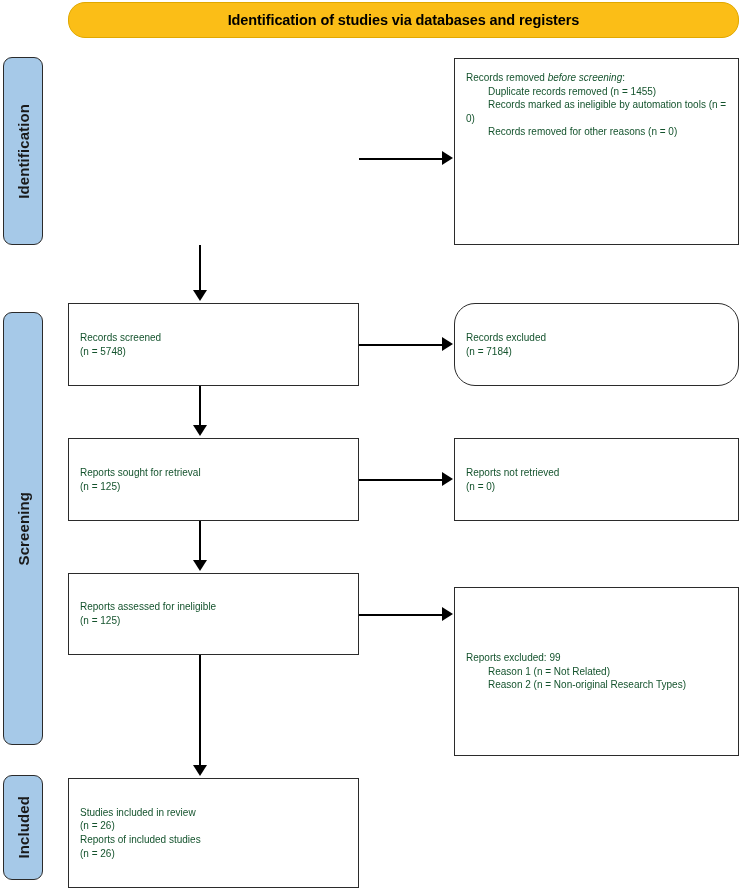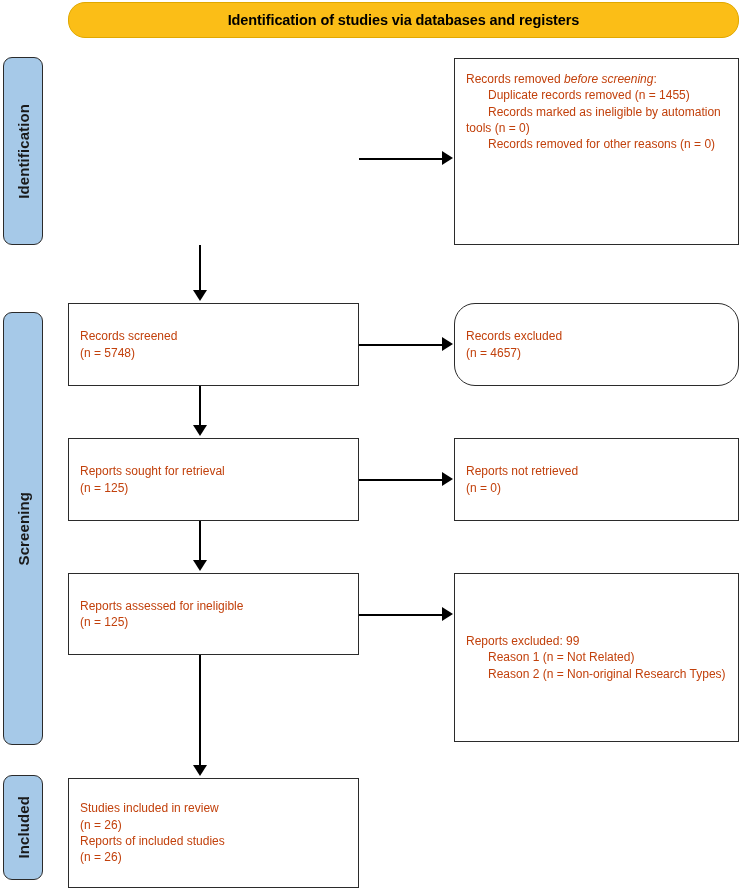"Records removed before screening:" .box .txt { color: #c2410c -> #14532d; font-size: 12px -> 10px }
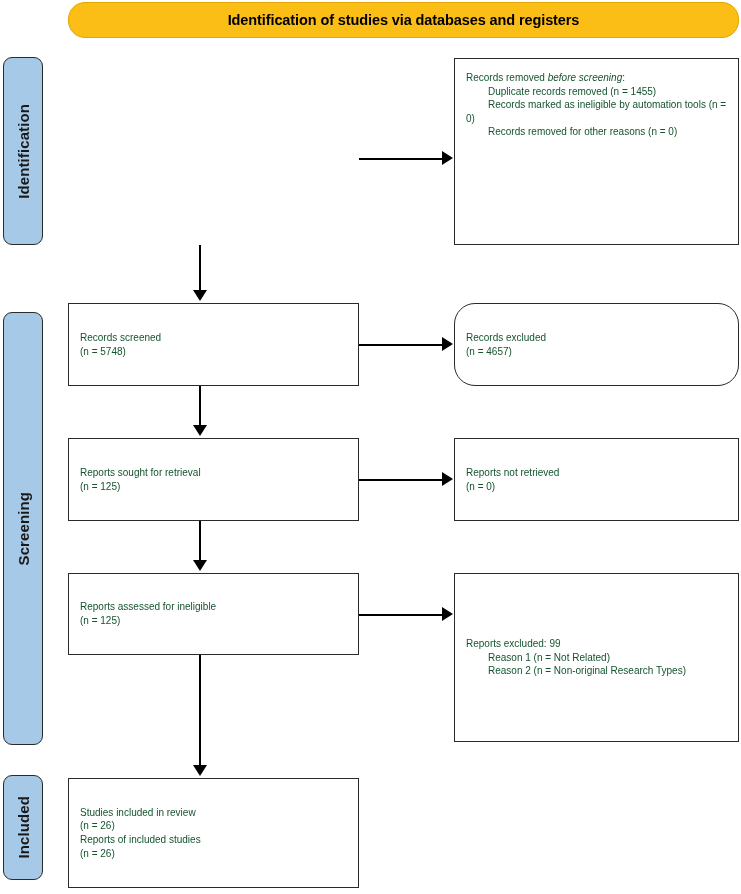"(n = 4657)" span { text: 4657 -> 7184 }
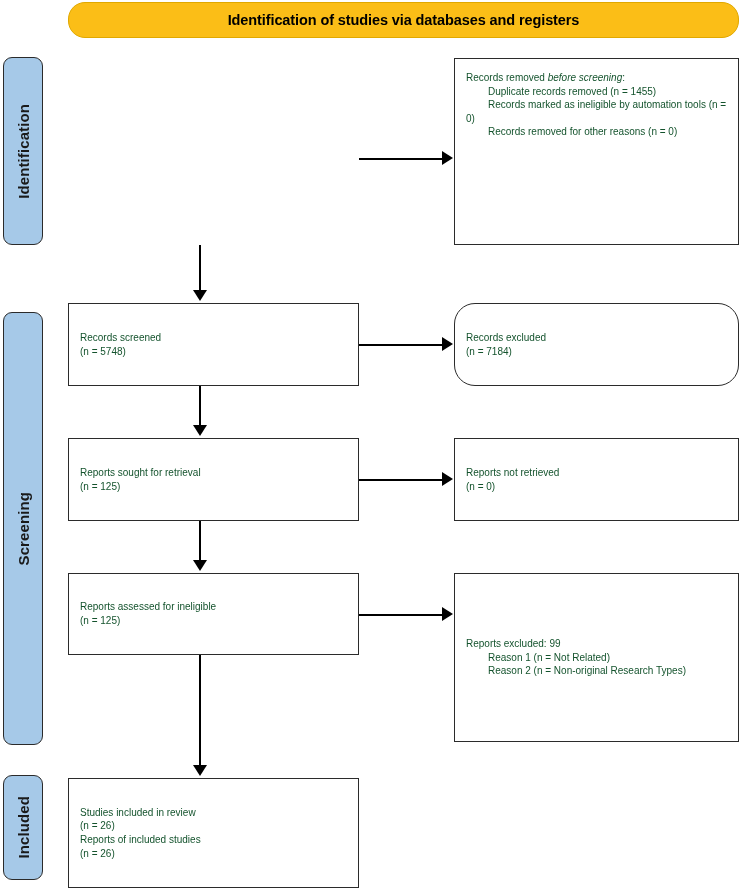"Reports excluded: 99" div.box { top: 573px -> 587px }
